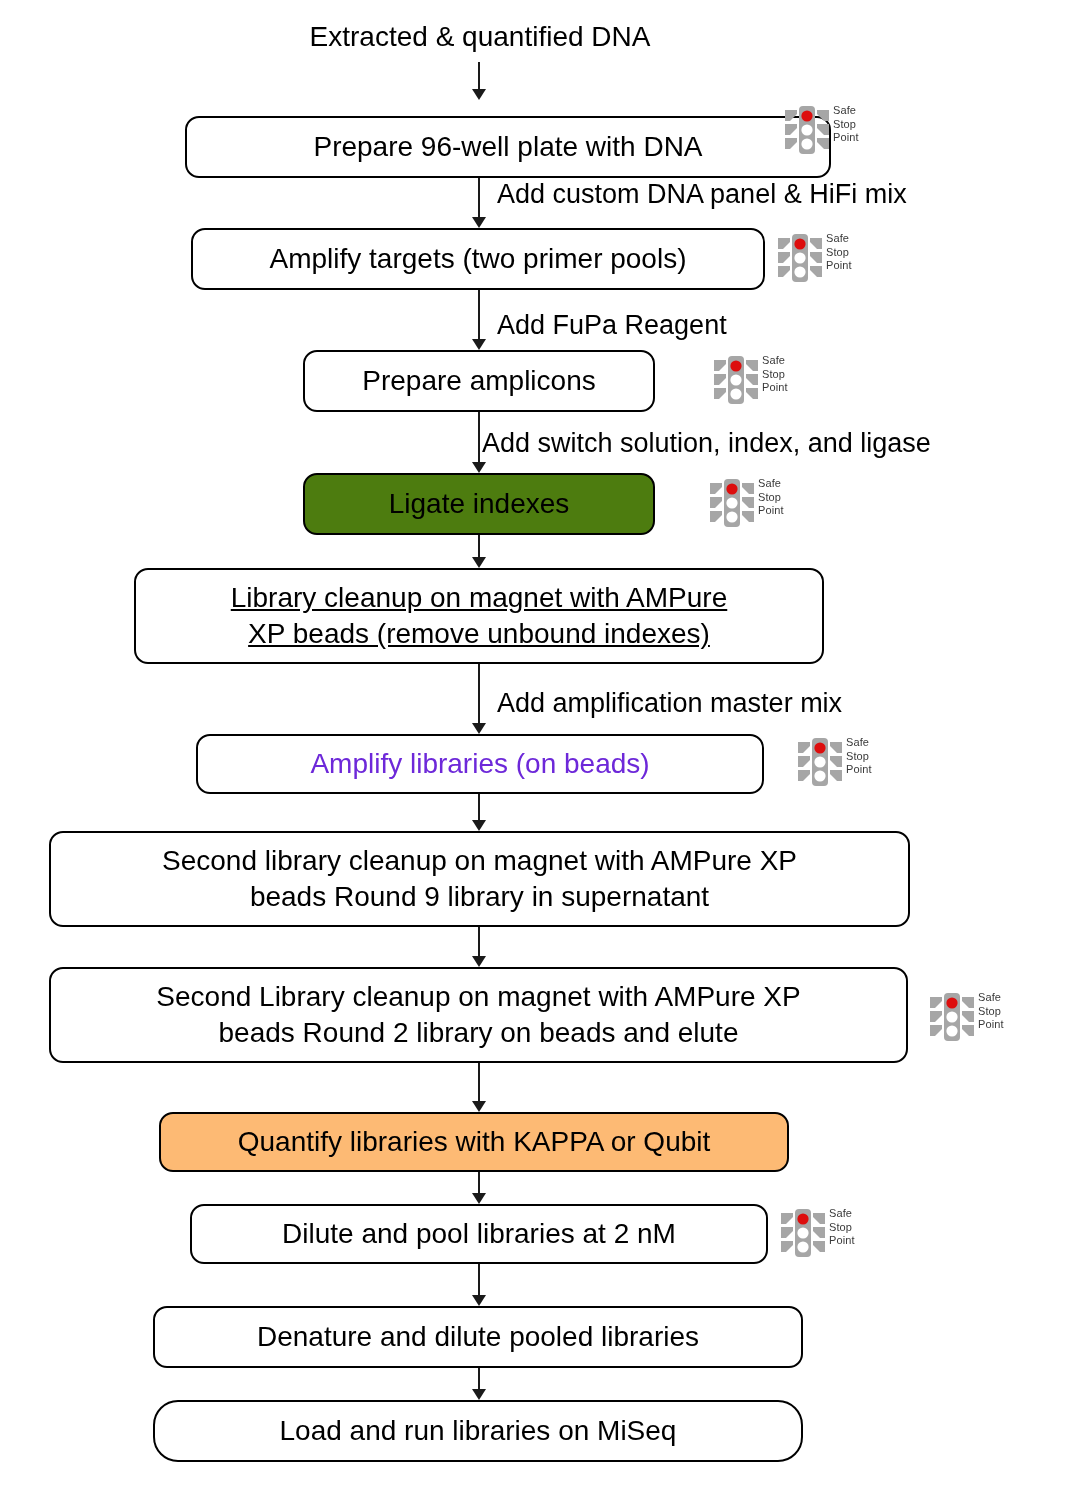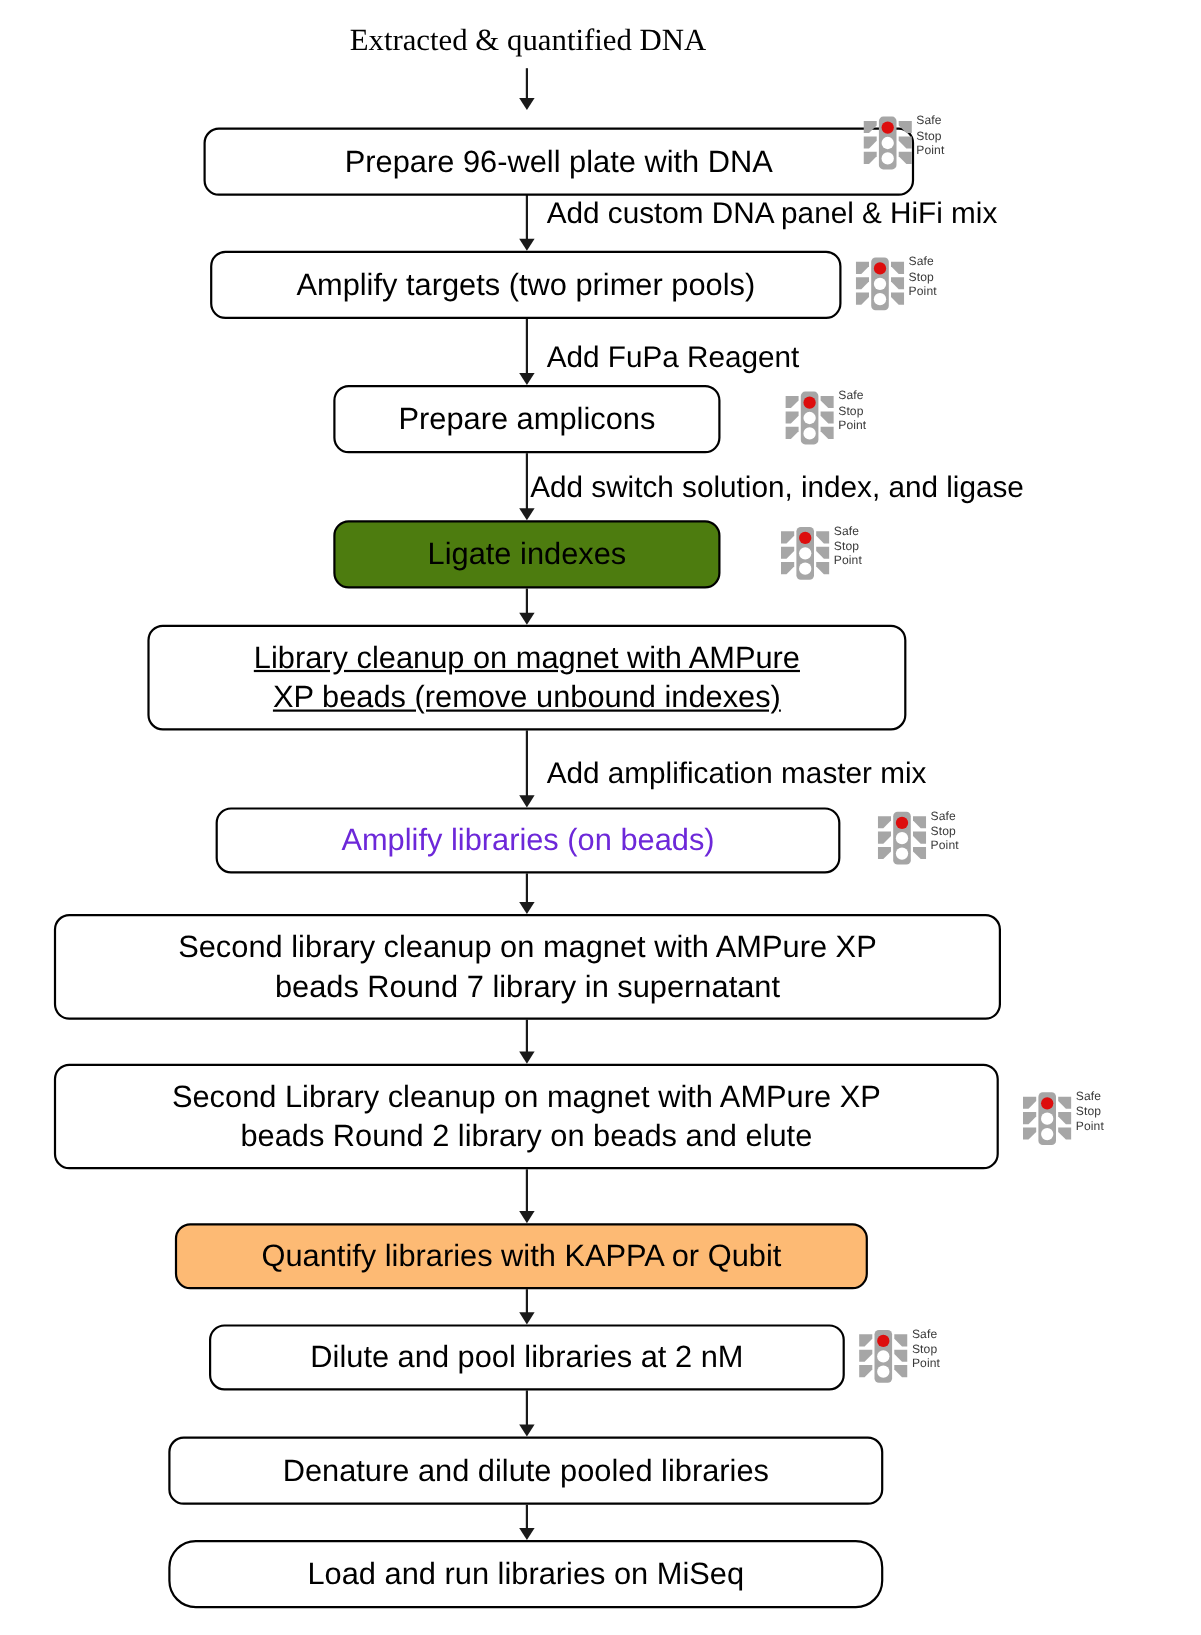"Extracted & quantified DNA" div.top-caption { font-family: Liberation Serif, serif -> none }
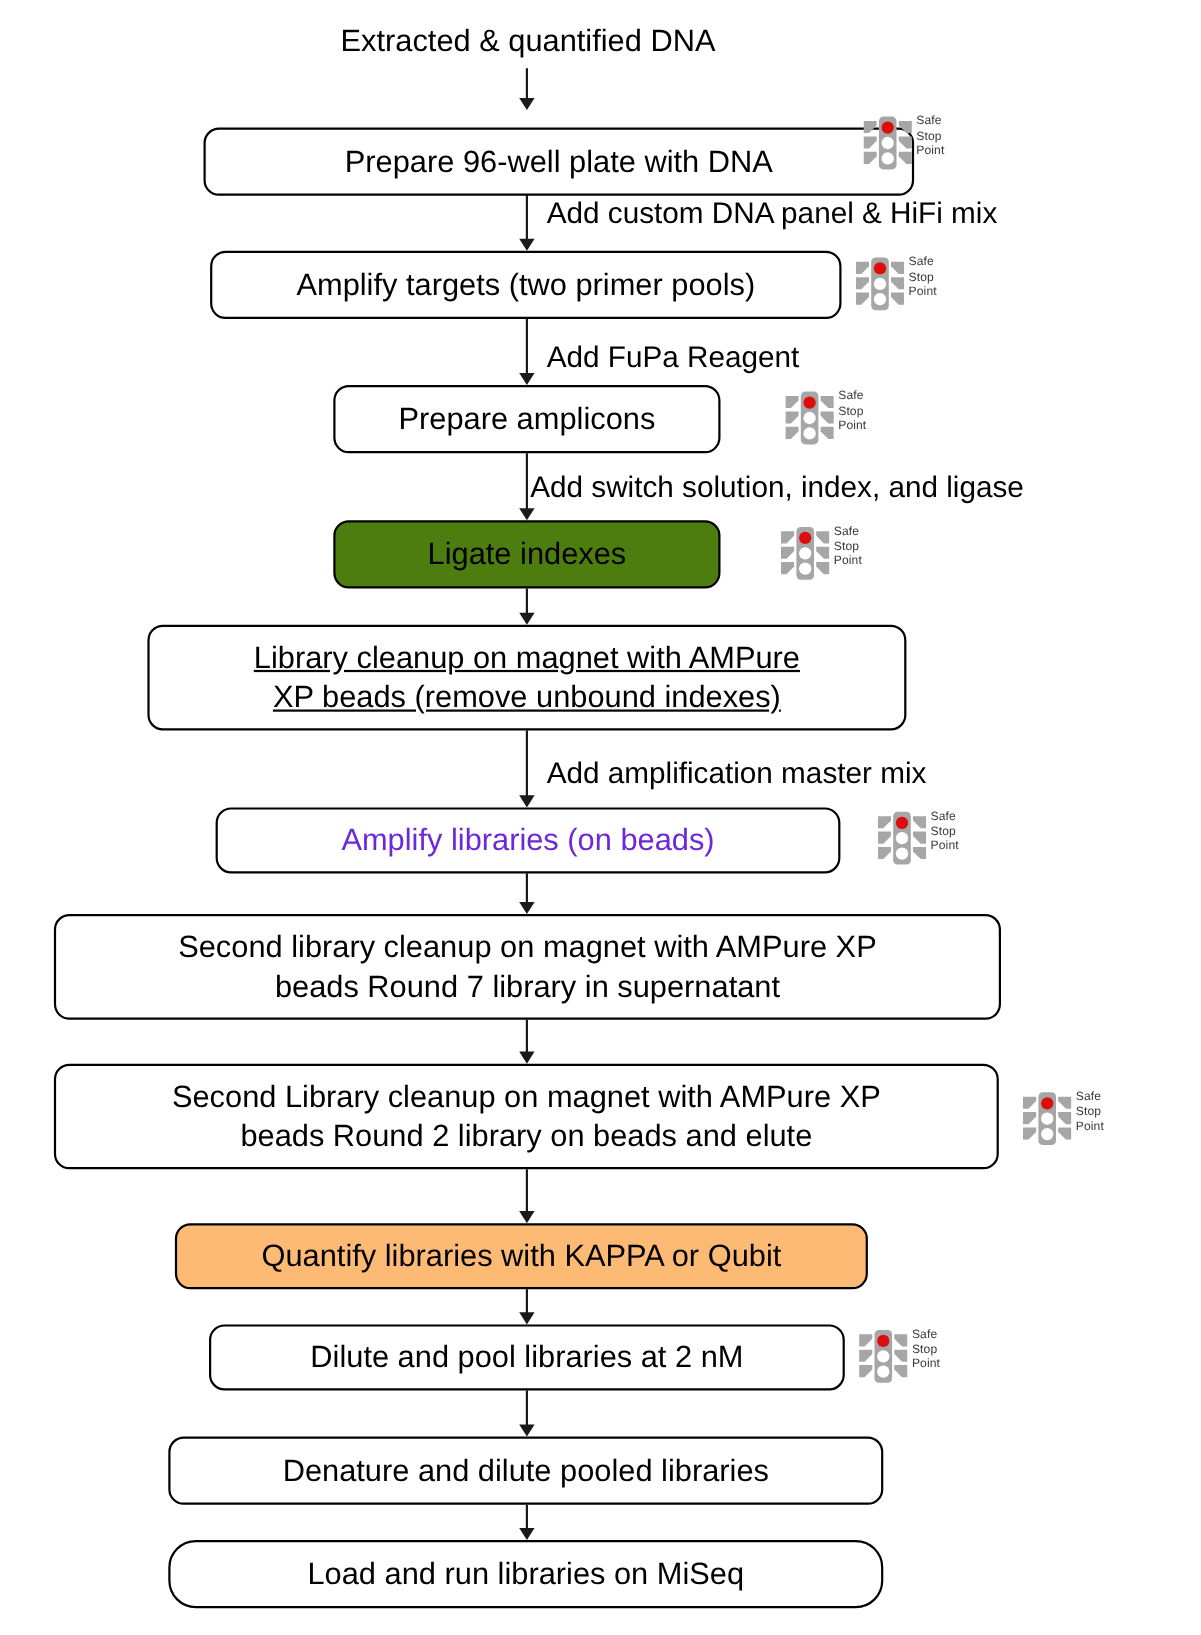"beads Round 7 library in" span.node-text { text: 7 -> 9 }
